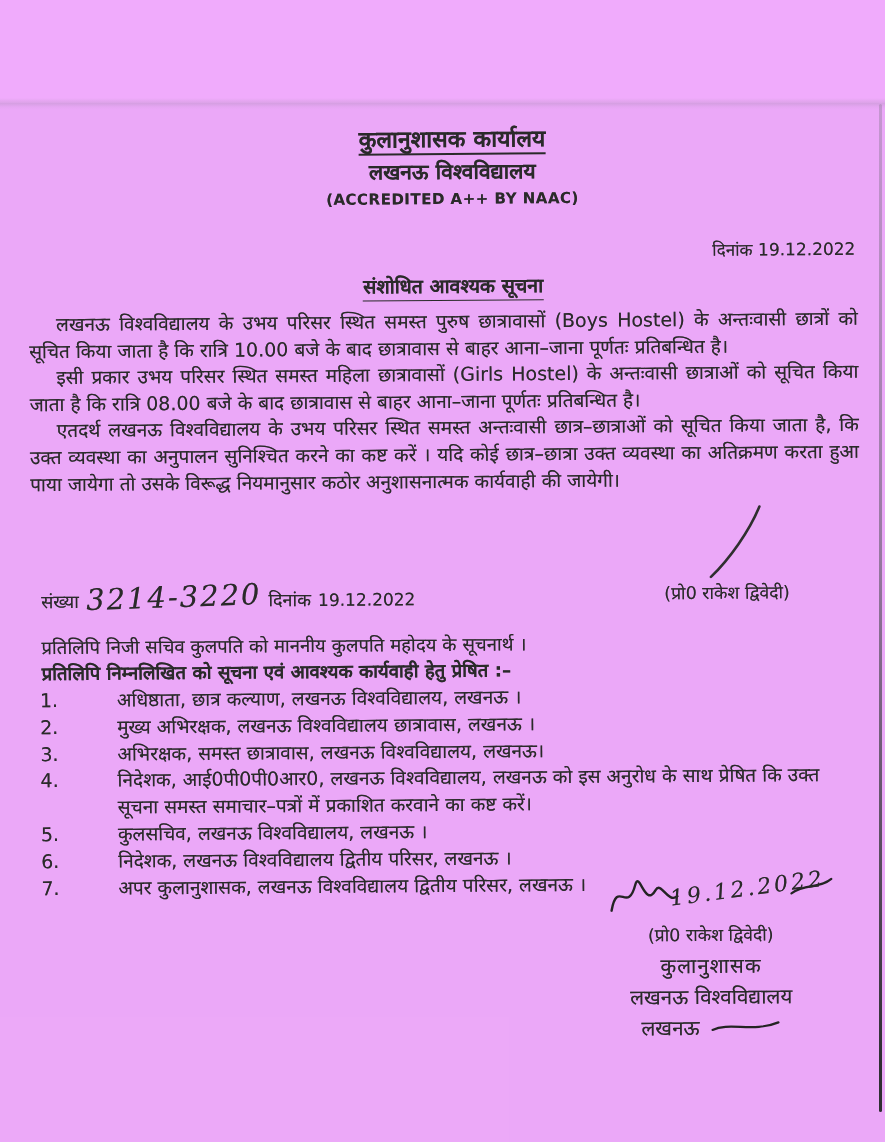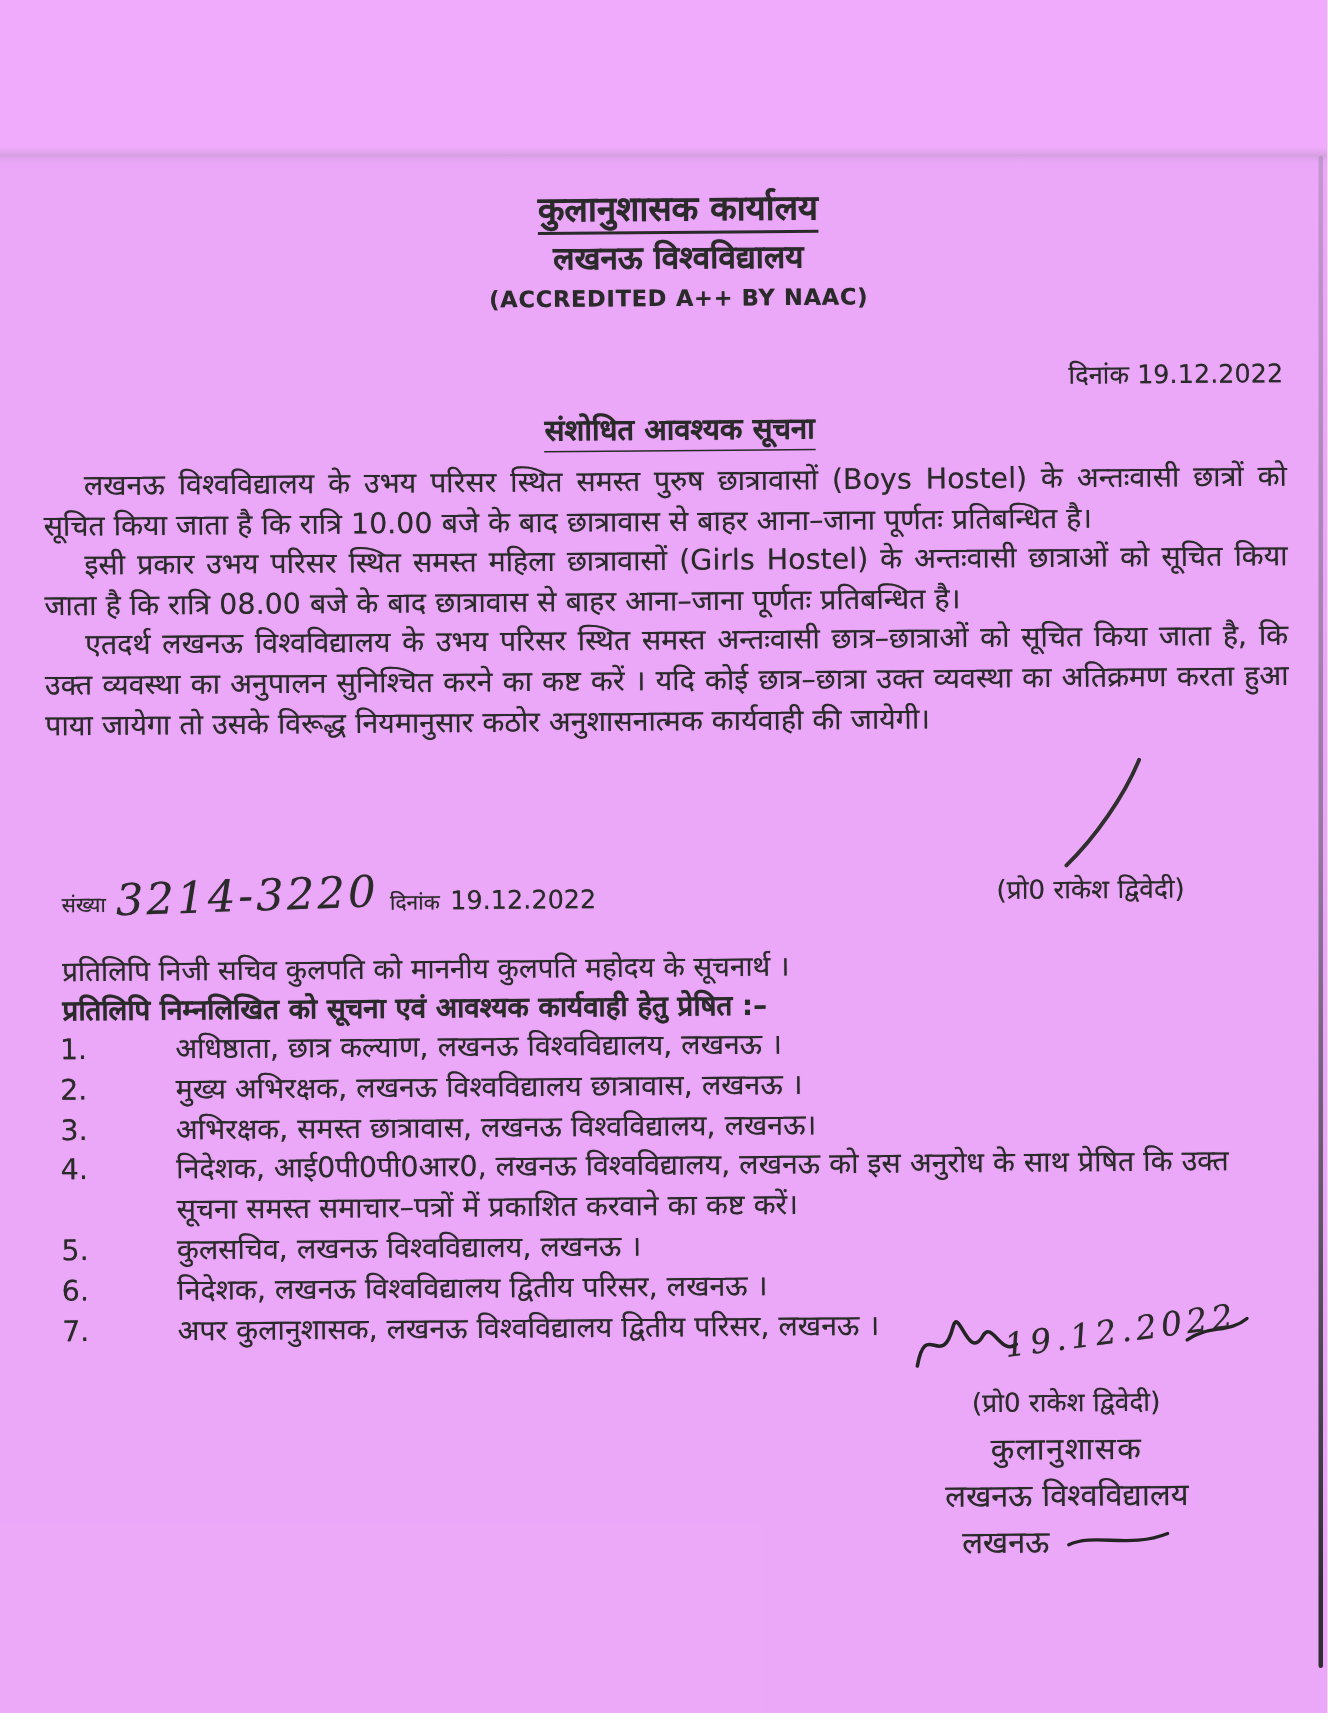"संख्या" .ref-label { font-size: 14px -> 18px }
